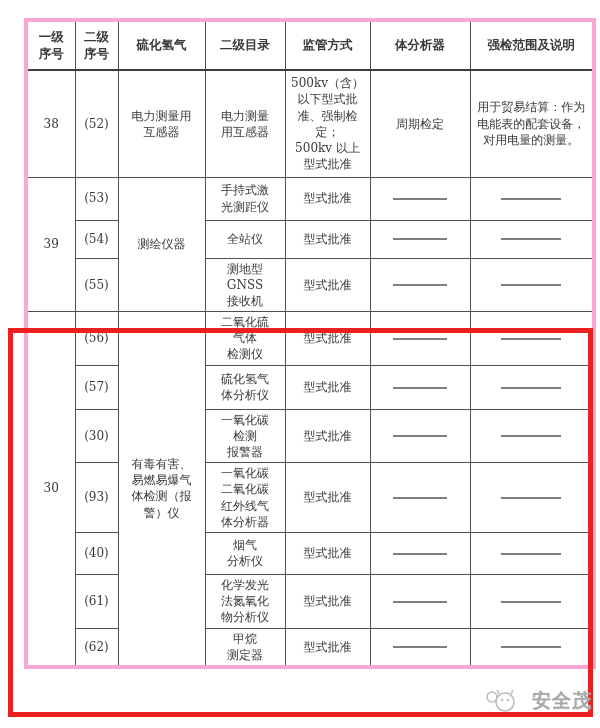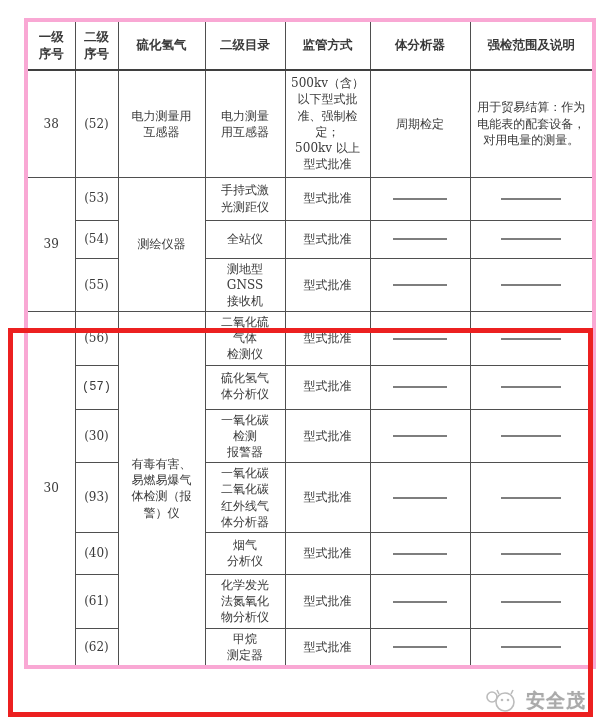"(57)" .h57 { font-family: Liberation Mono, monospace -> none }
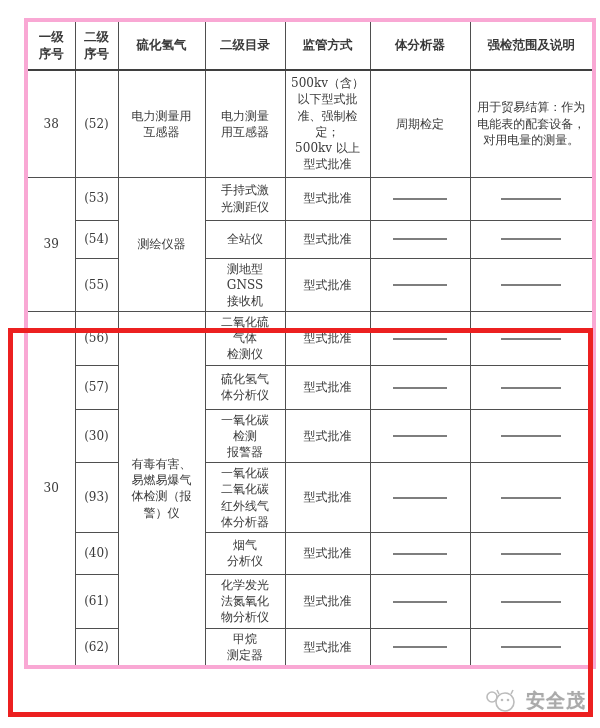"安全茂" .watermark { gap: 9px -> 15px }
